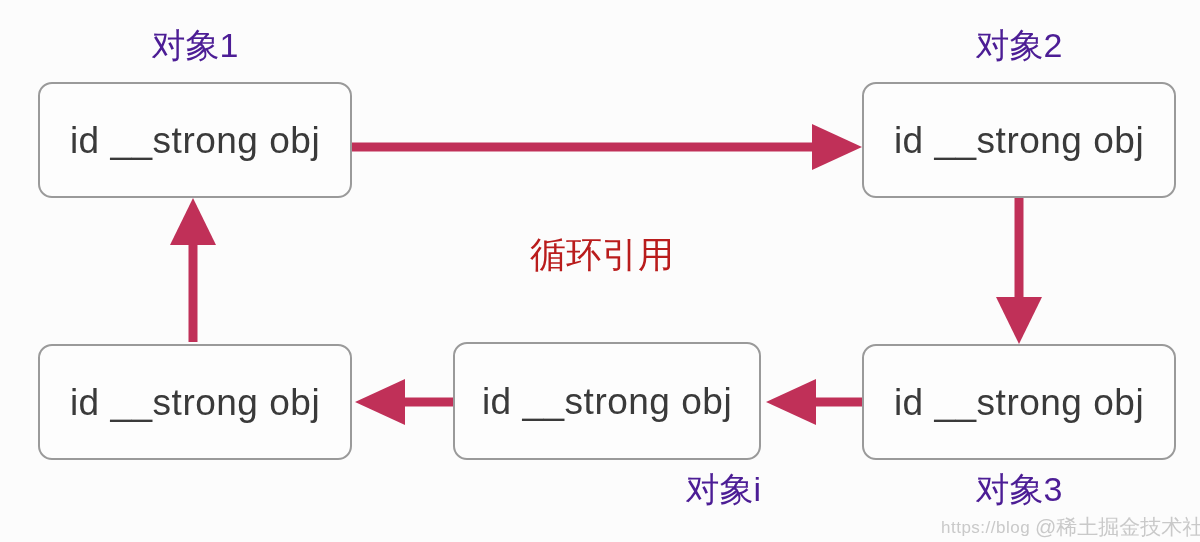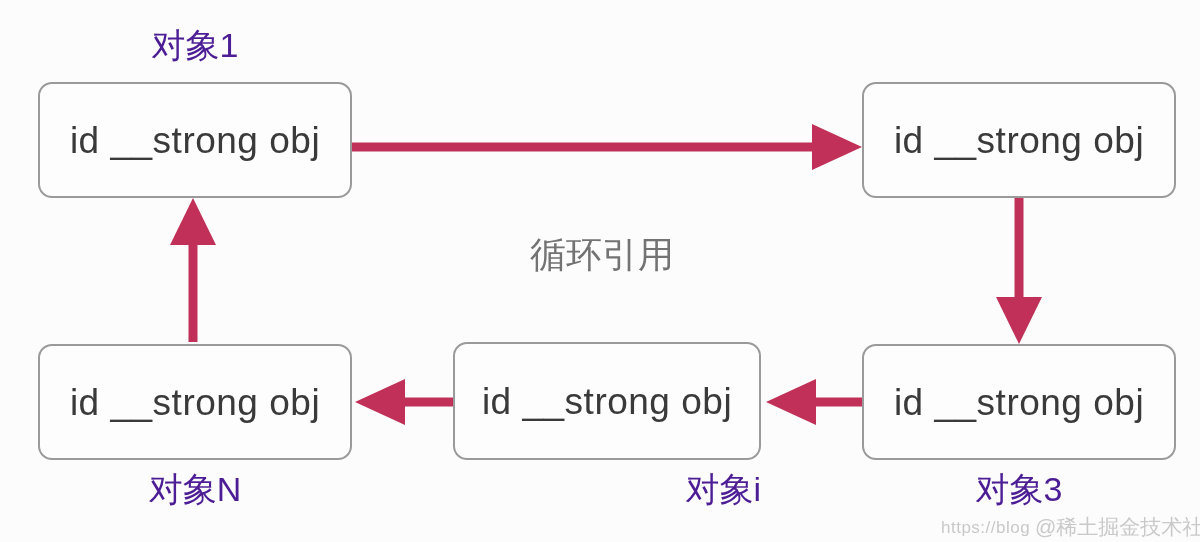"对象2" div.obj-caption { html: none -> <div>对象2</div> }
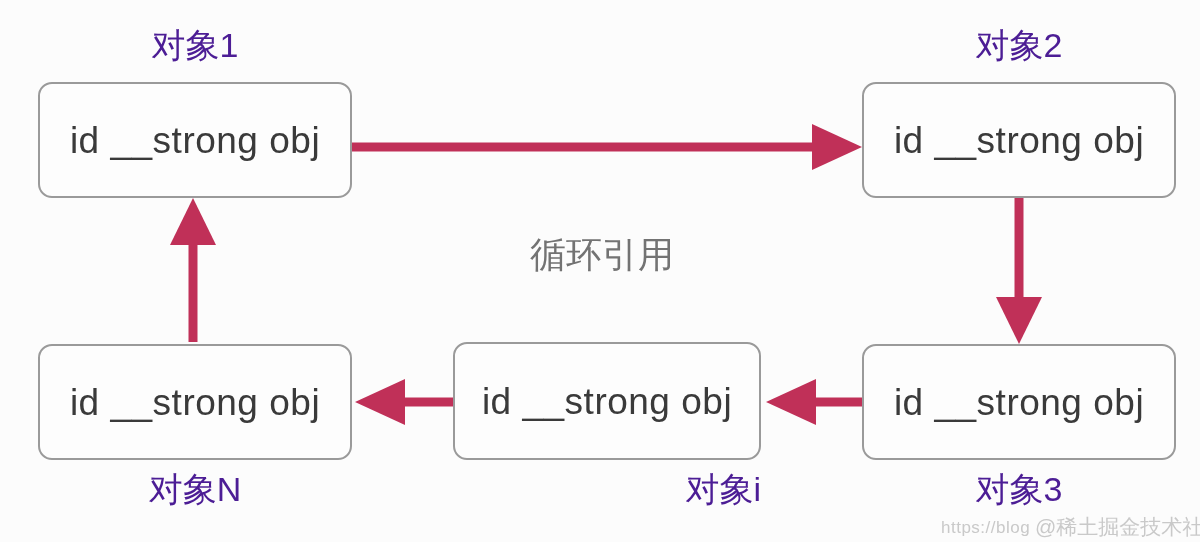"循环引用" .center-note { color: #737373 -> #b91c1c }
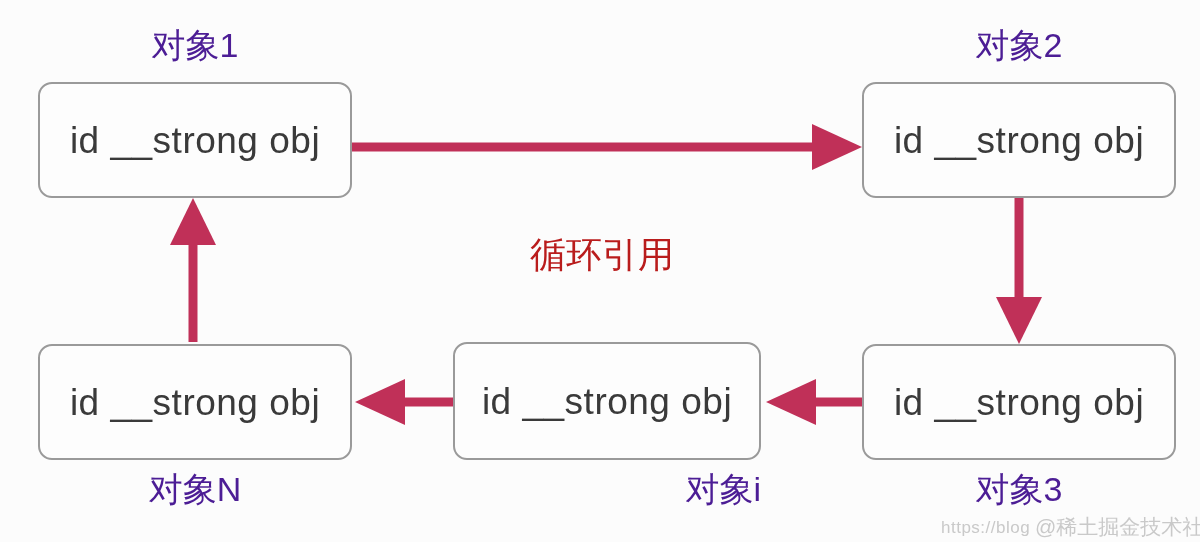"对象N" div.obj-caption { html: <div>对象N</div> -> none }
